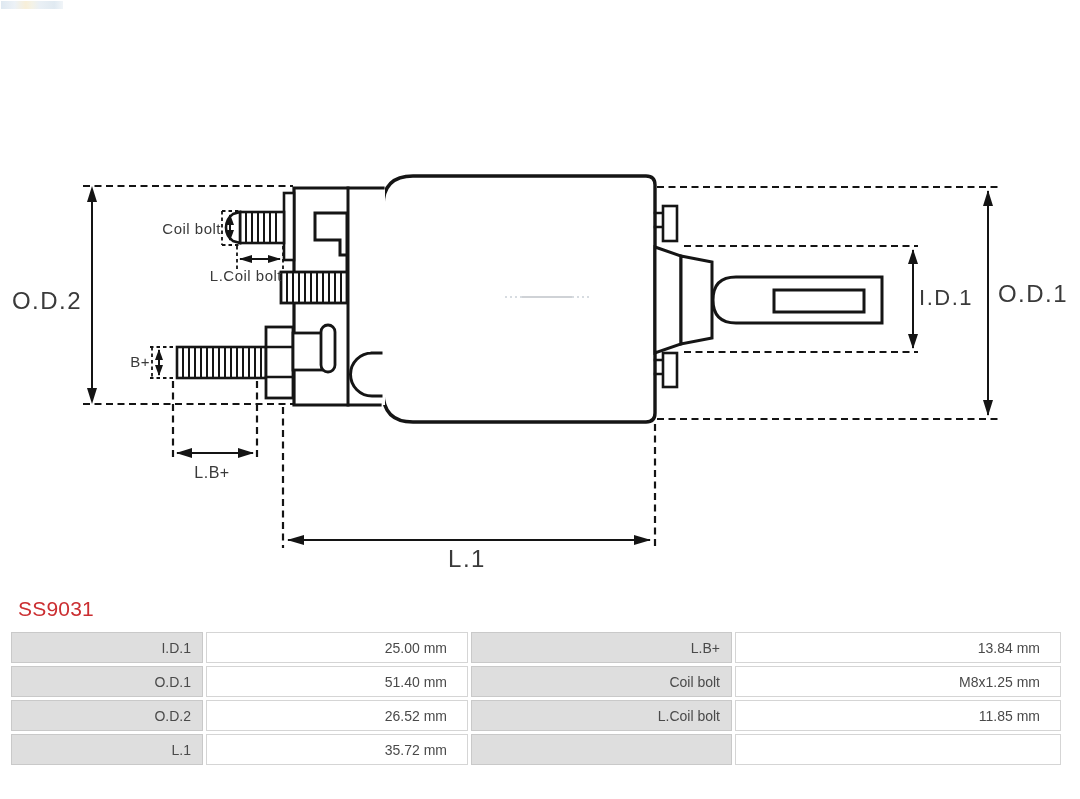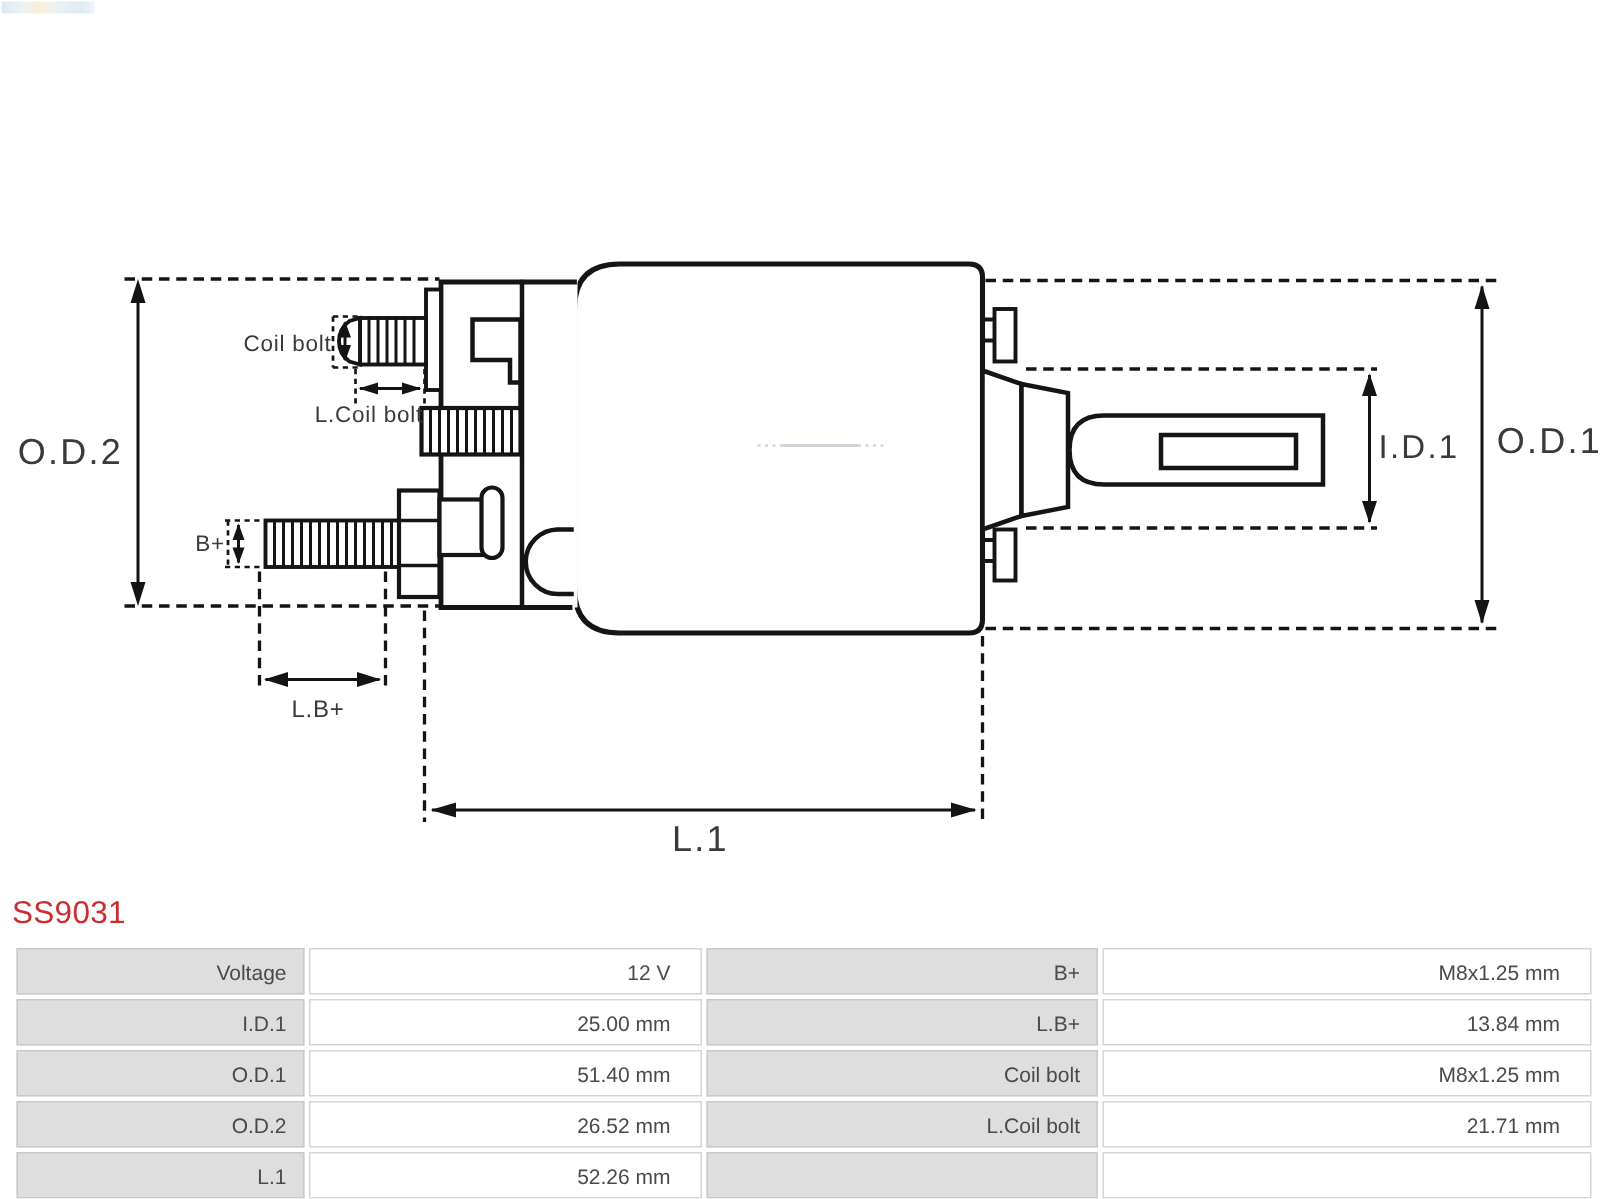"SS9031" .product-code { left: 8px -> 18px }
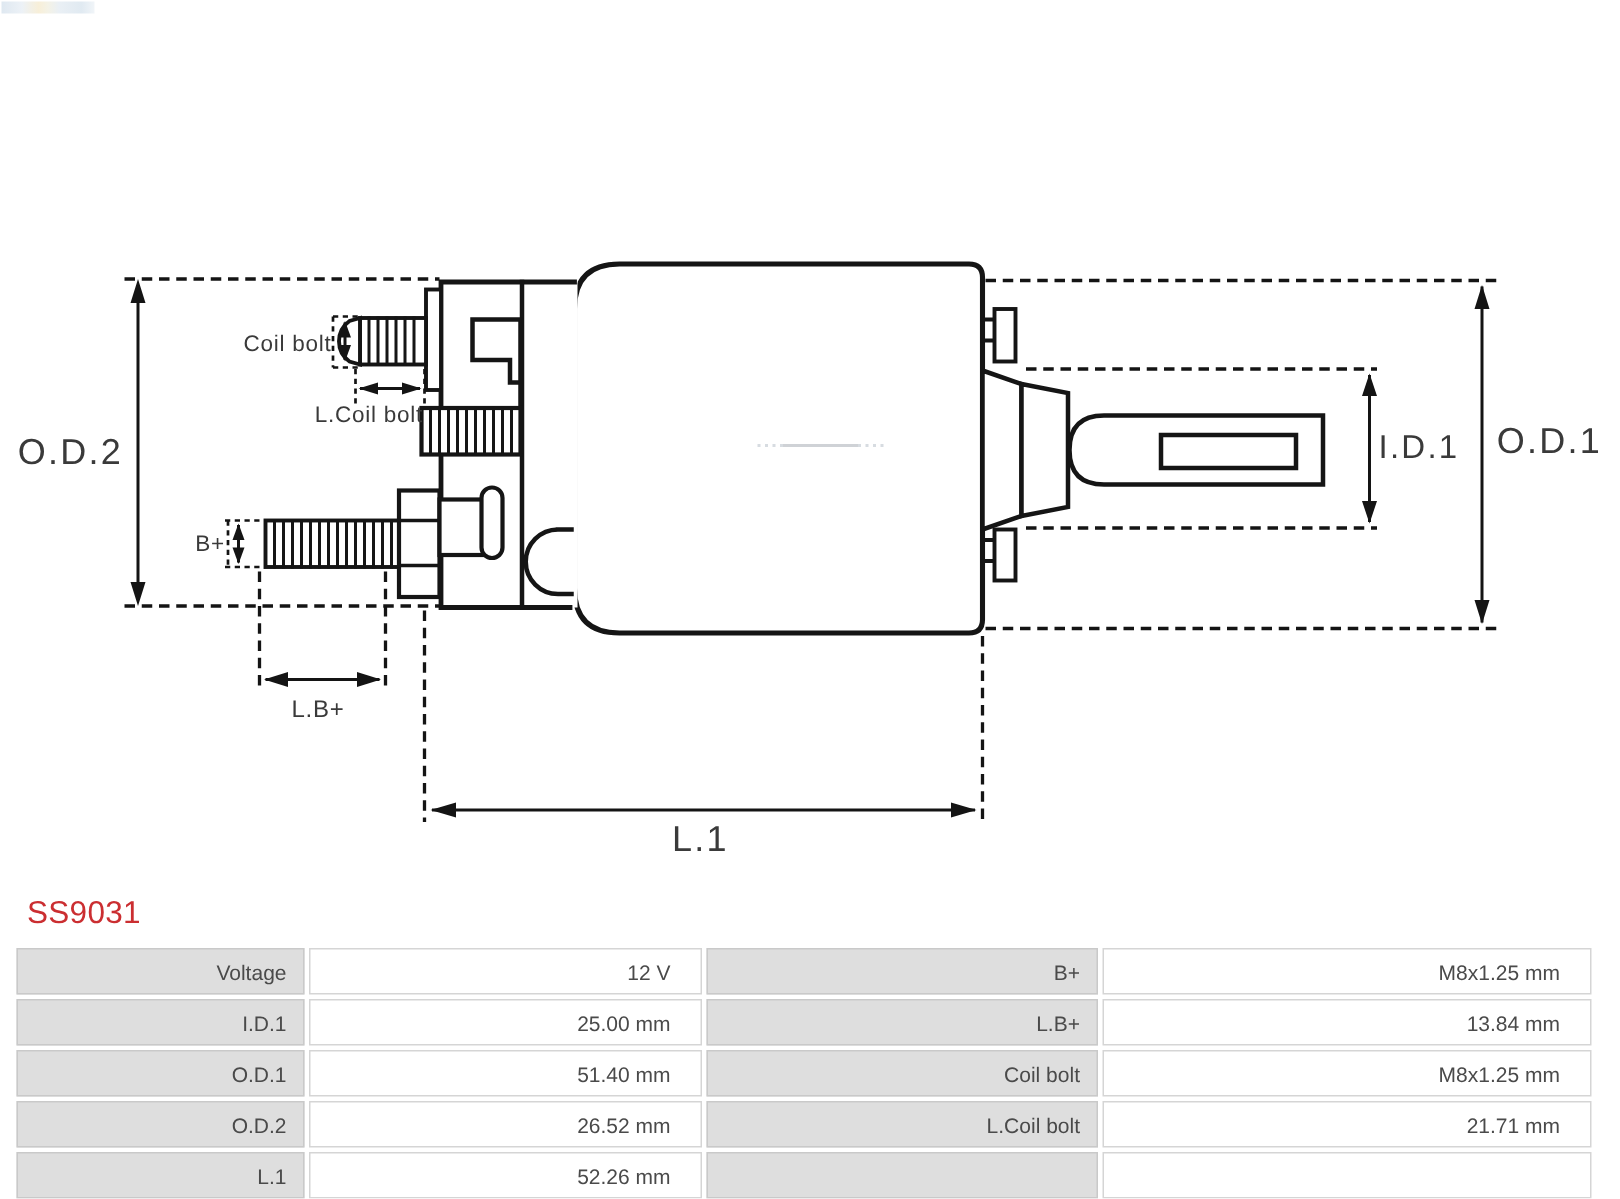"Voltage" tr { html: <tr> <td>Voltage</td> <td>12 V</td> <td>B+</td> <td>M8x1.25 mm</td> </tr> -> none }
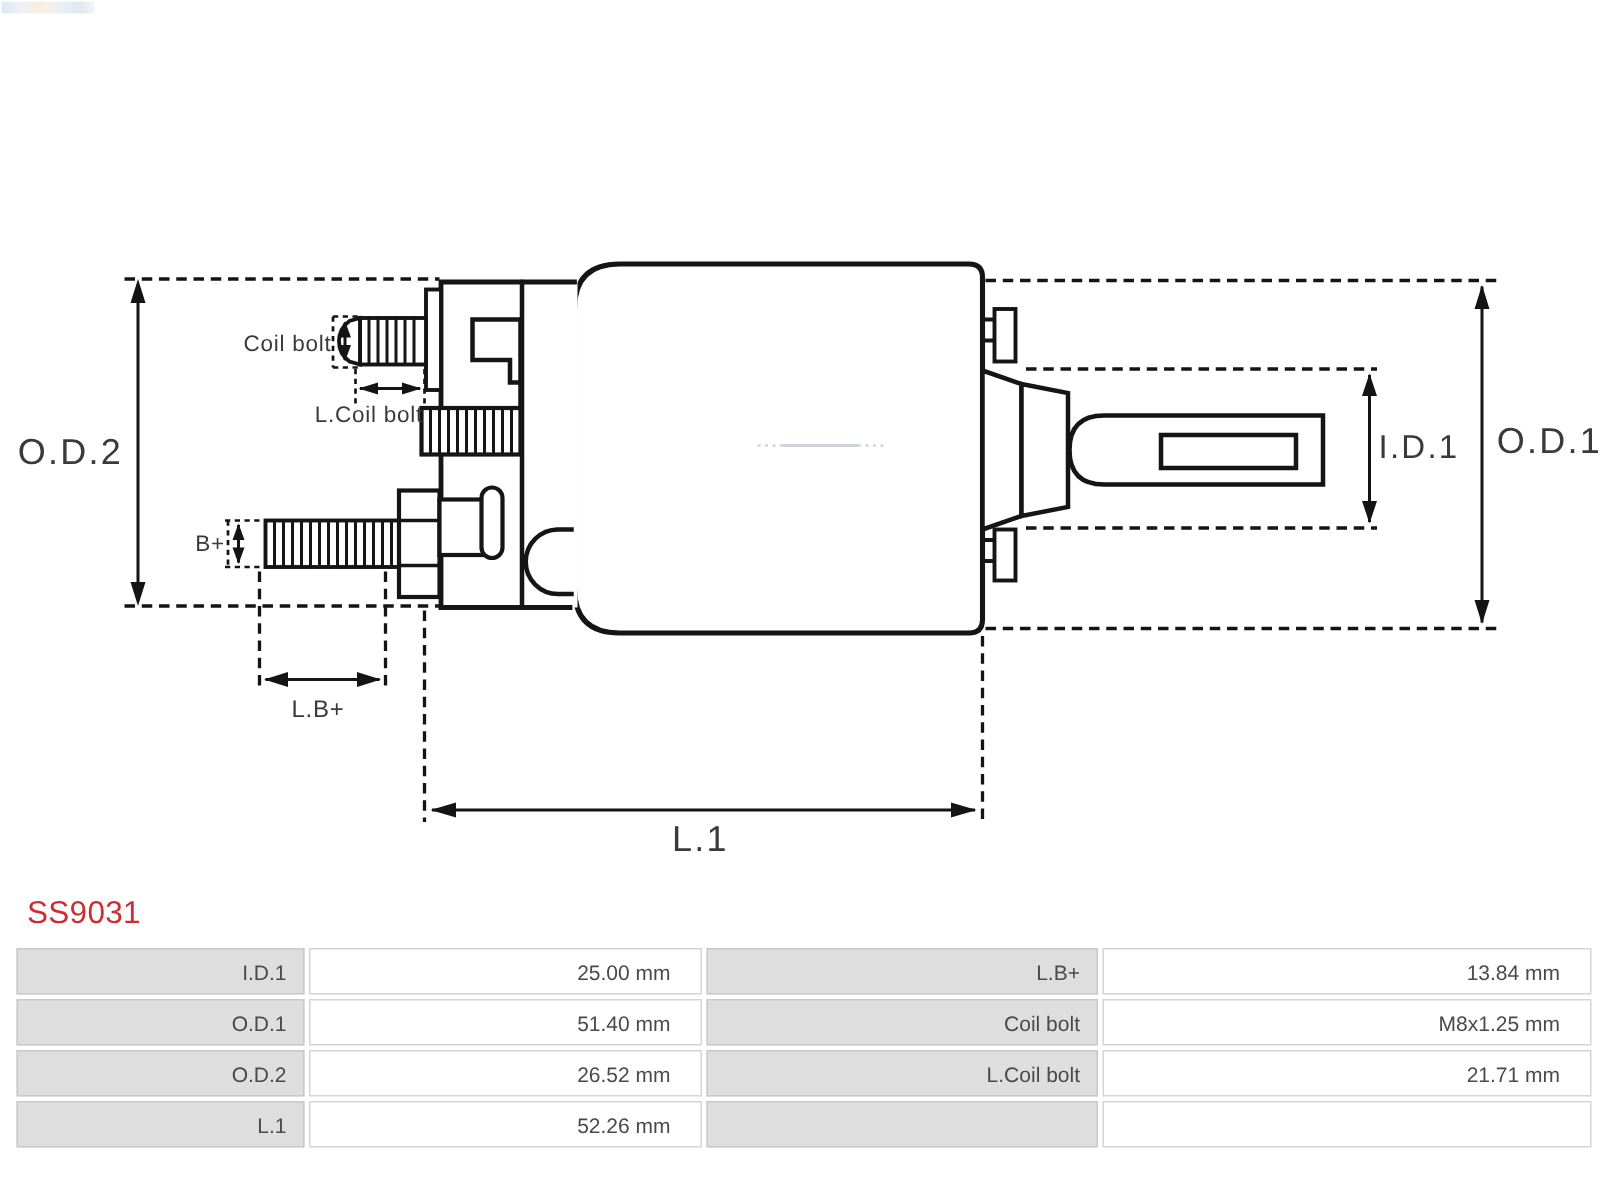"21.71 mm" td.val { text: 21.71 -> 11.85 }
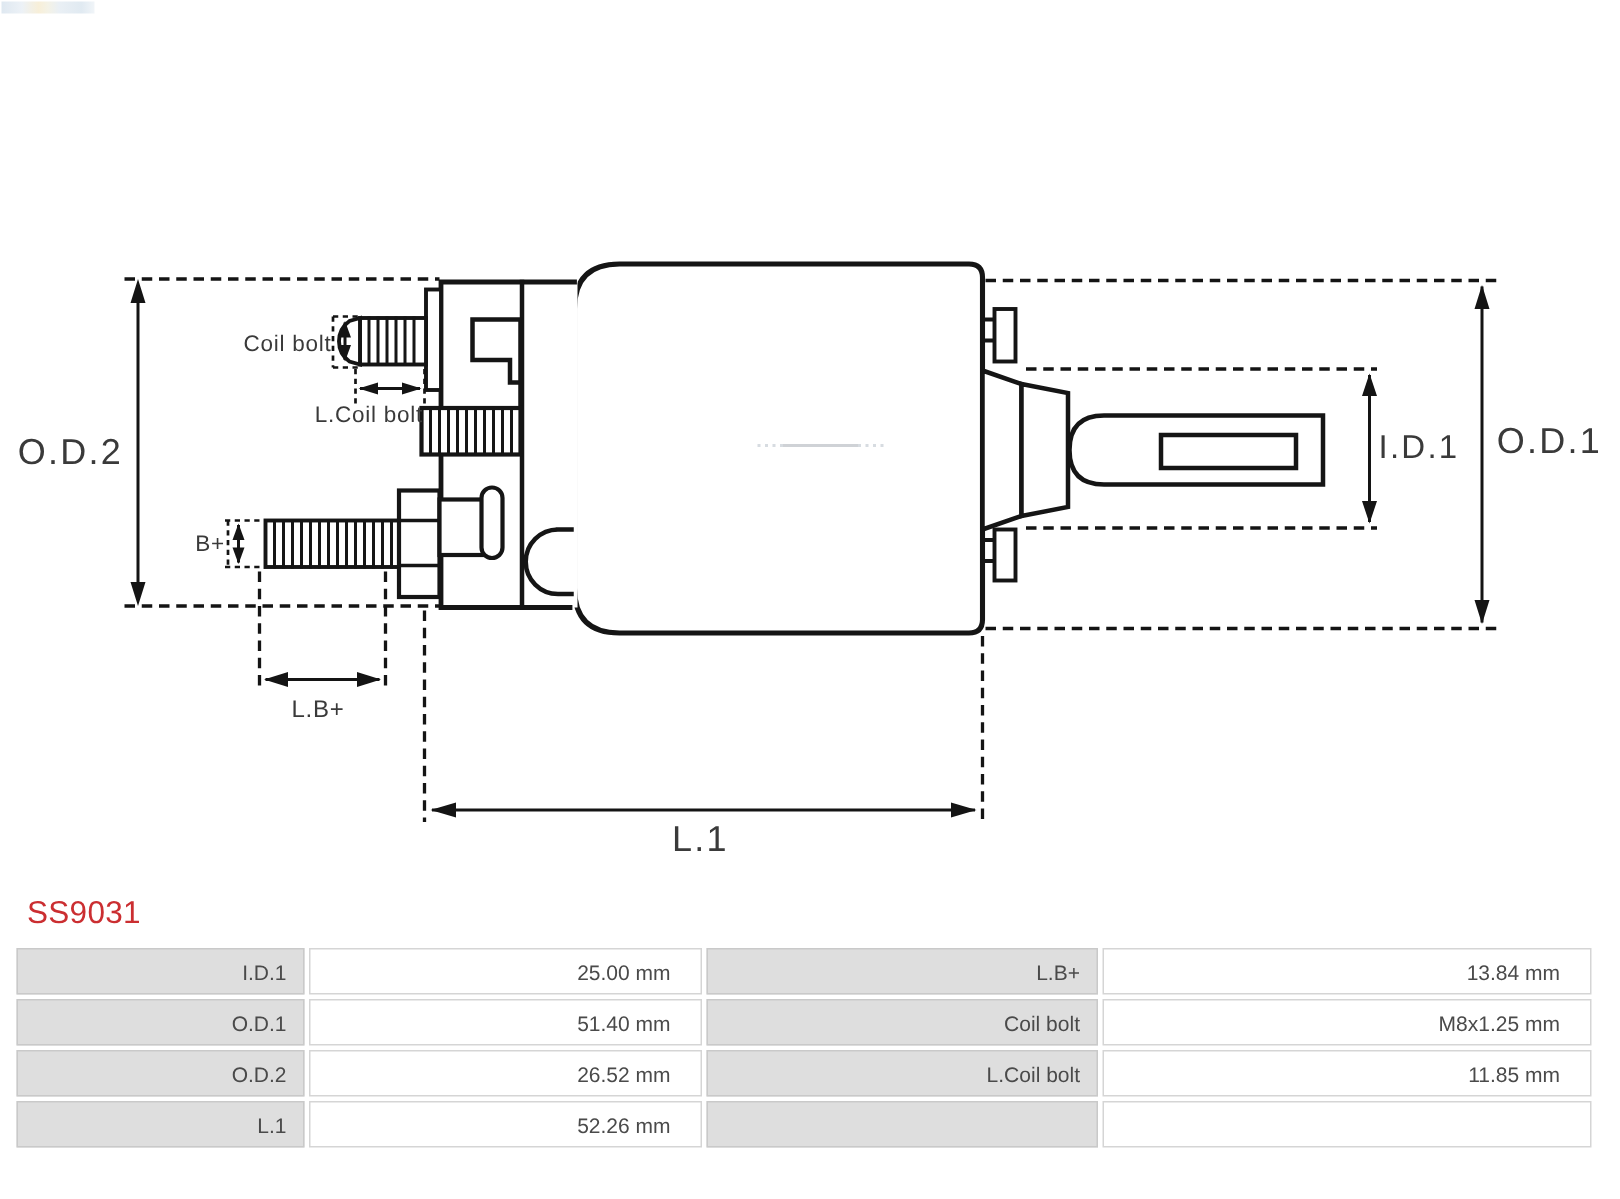"52.26 mm" td.val { text: 52.26 -> 35.72 }
